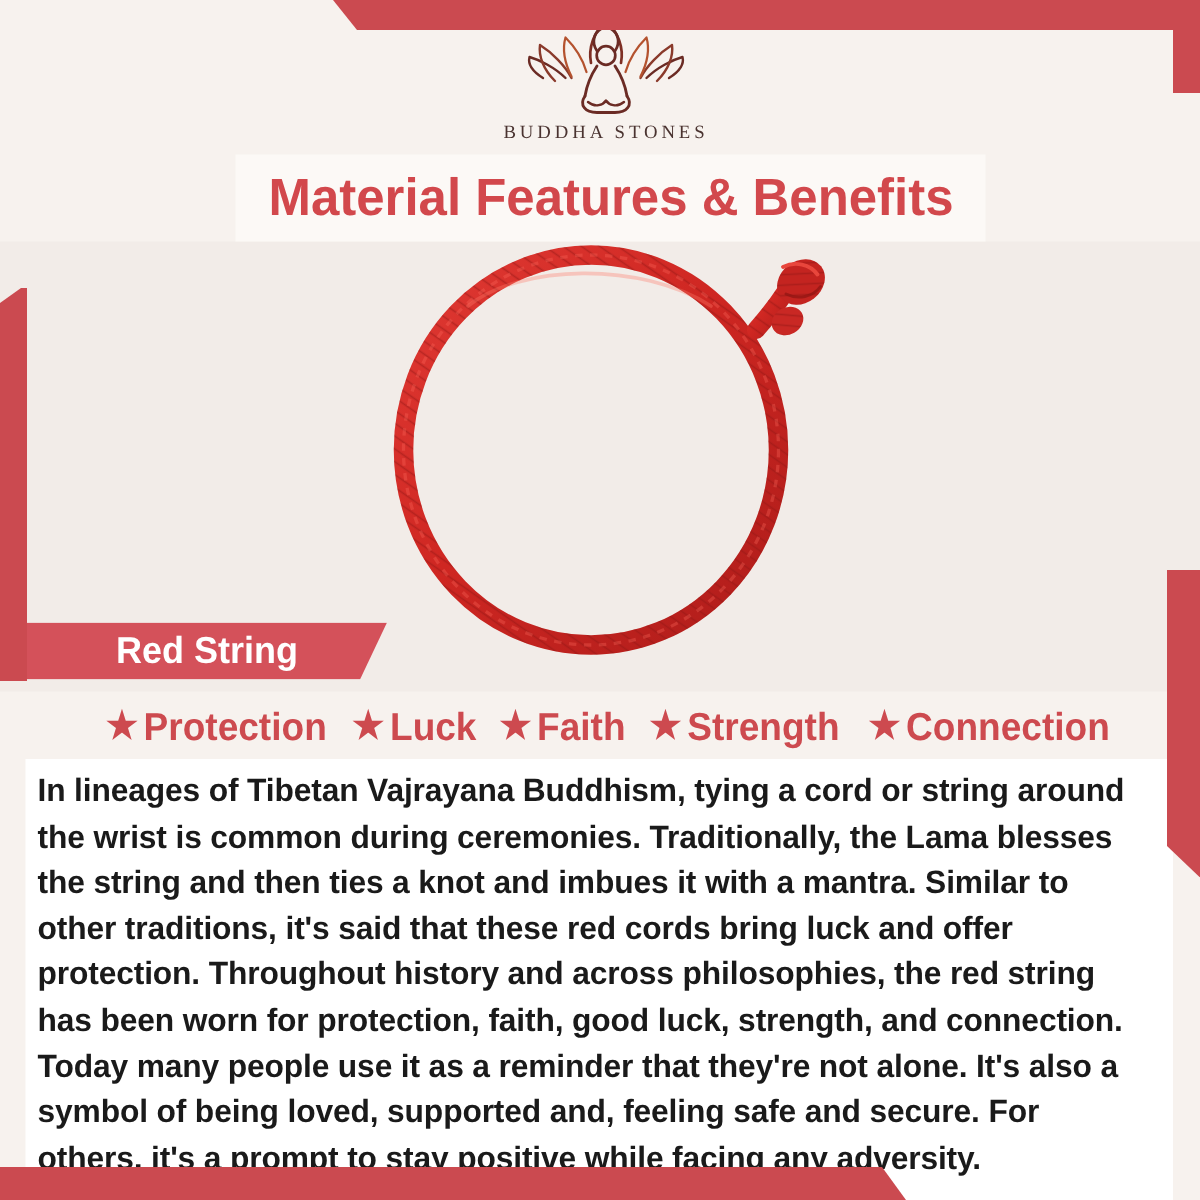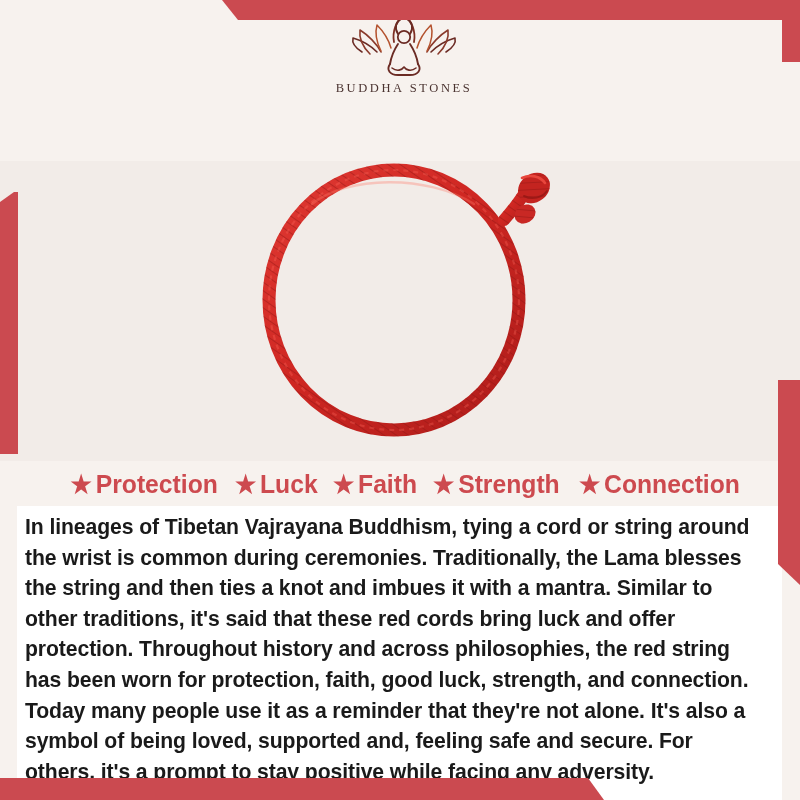"Material Features & Benefits" div.title-band { html: none -> <div> <span>Material Features &amp; Benefits</span> </div> }
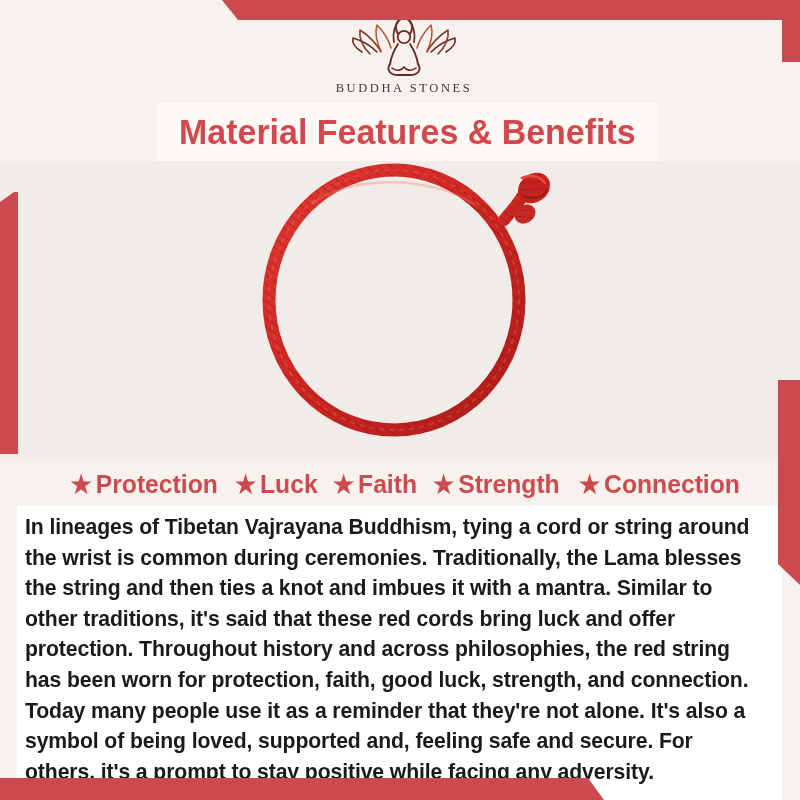"Red String" div.ribbon { html: none -> <div> <span>Red String</span> </div> }
